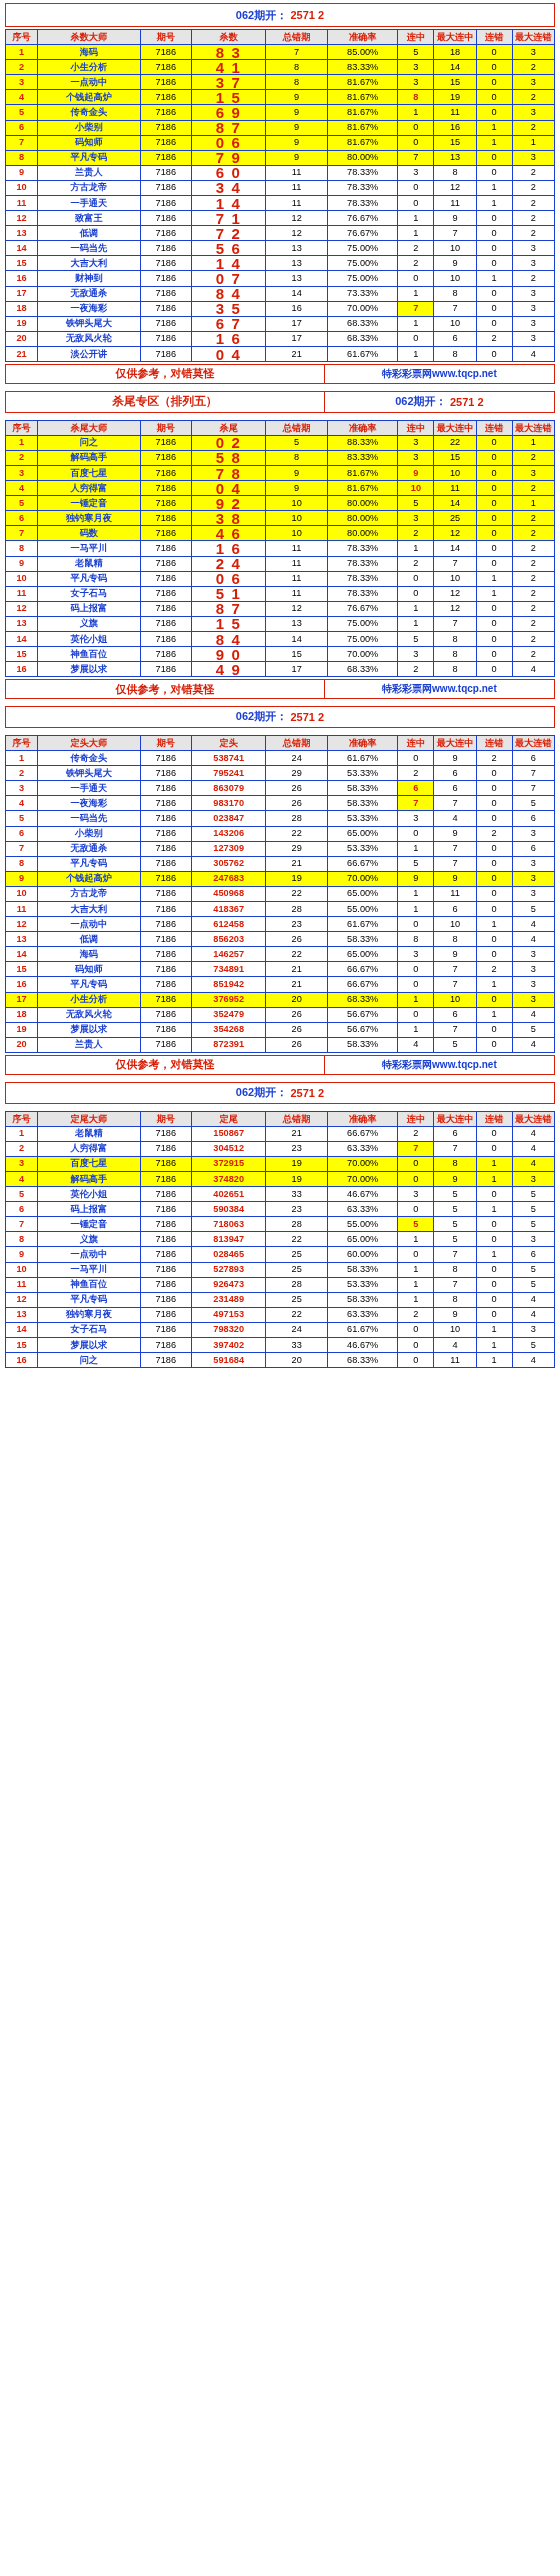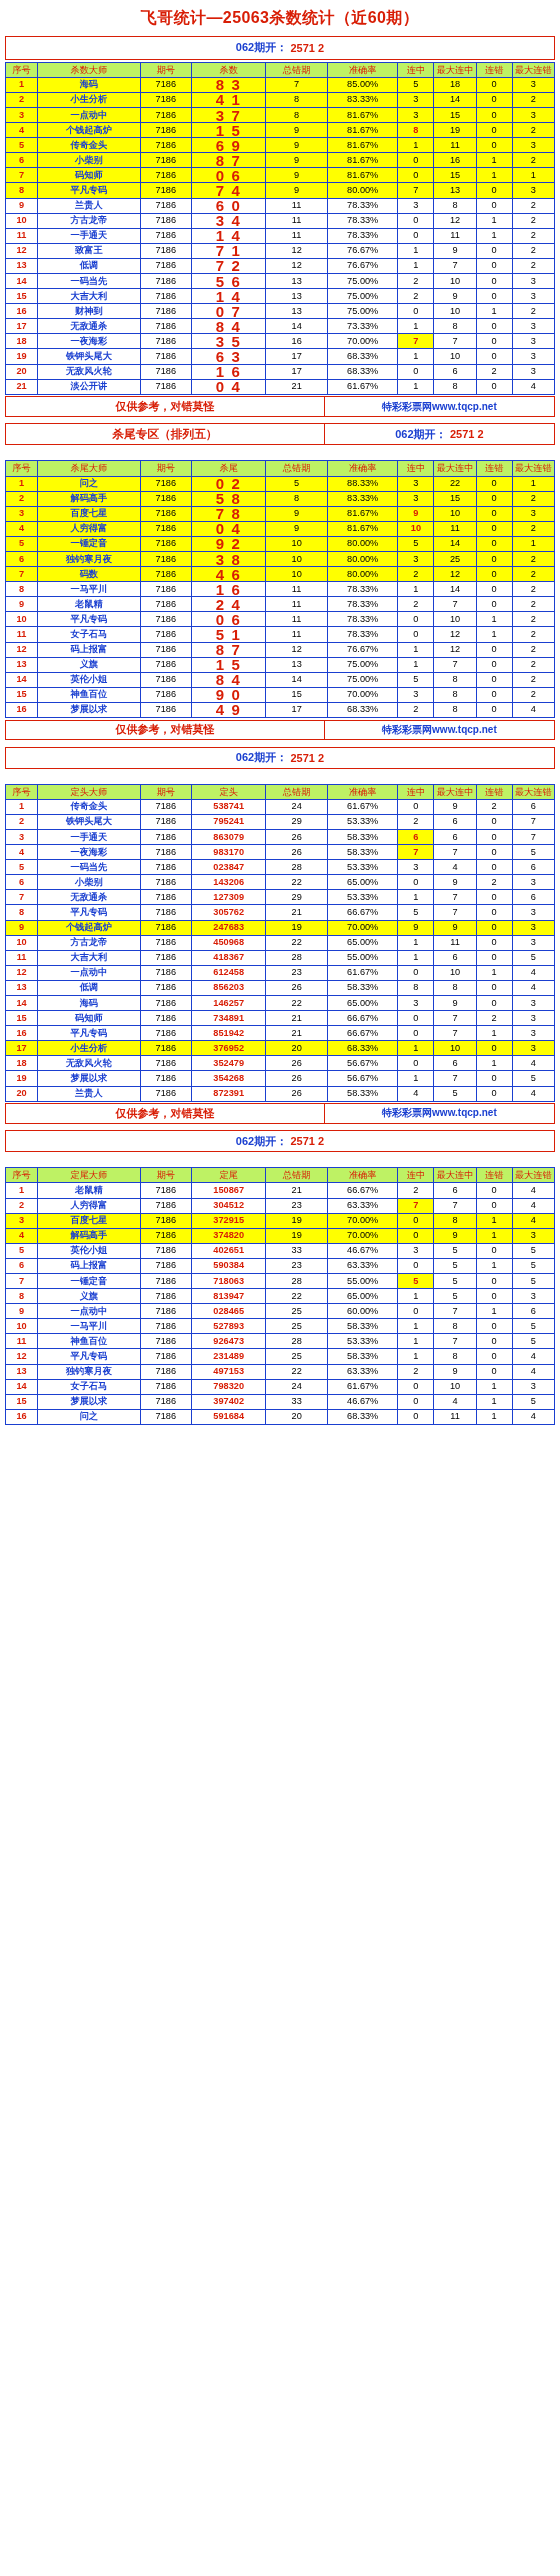"飞哥统计—25063杀数统计（近60期）" div.title { html: <div>飞哥统计—25063杀数统计（近60期）</div> -> none }
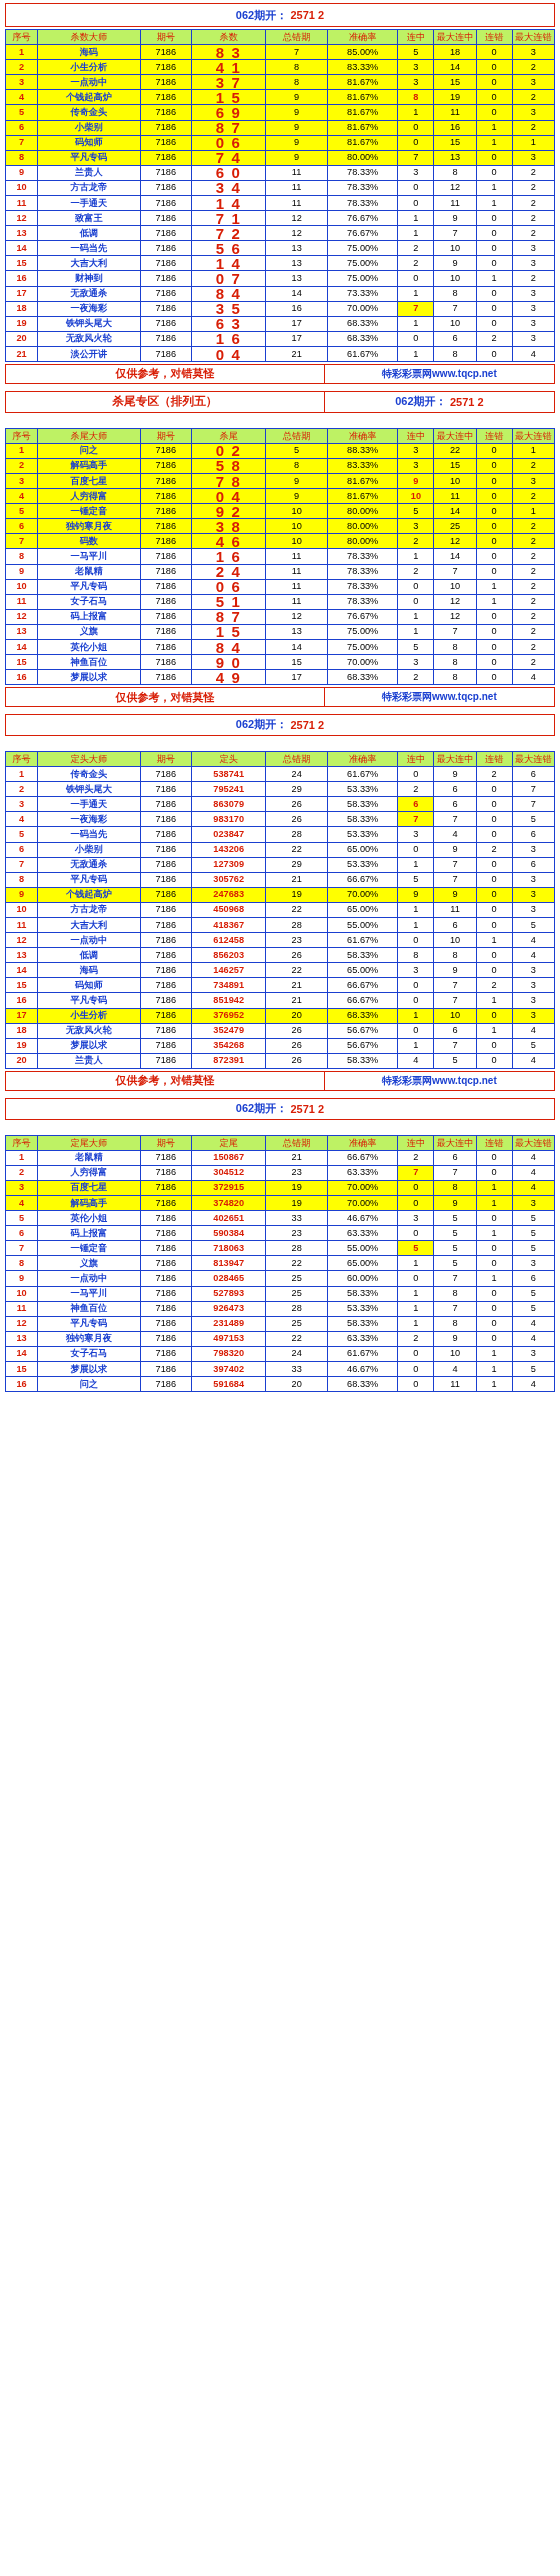"序号" table.grid thead th { background: #bef264 -> #e5e5e5; font-weight: normal -> bold }
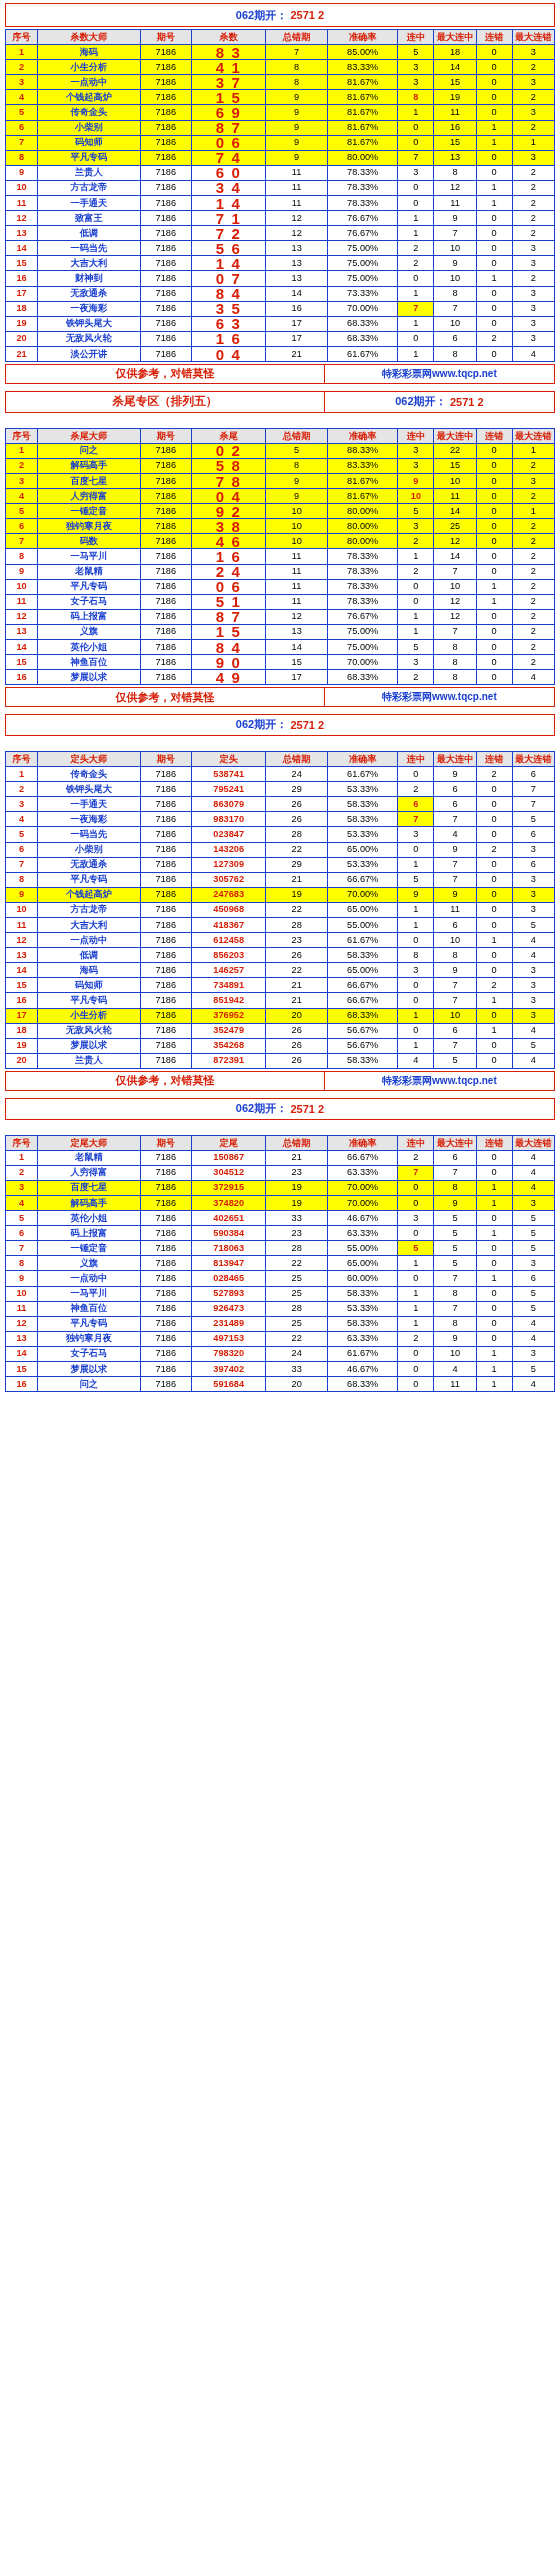"7 4" td.kill { text: 4 -> 9 }
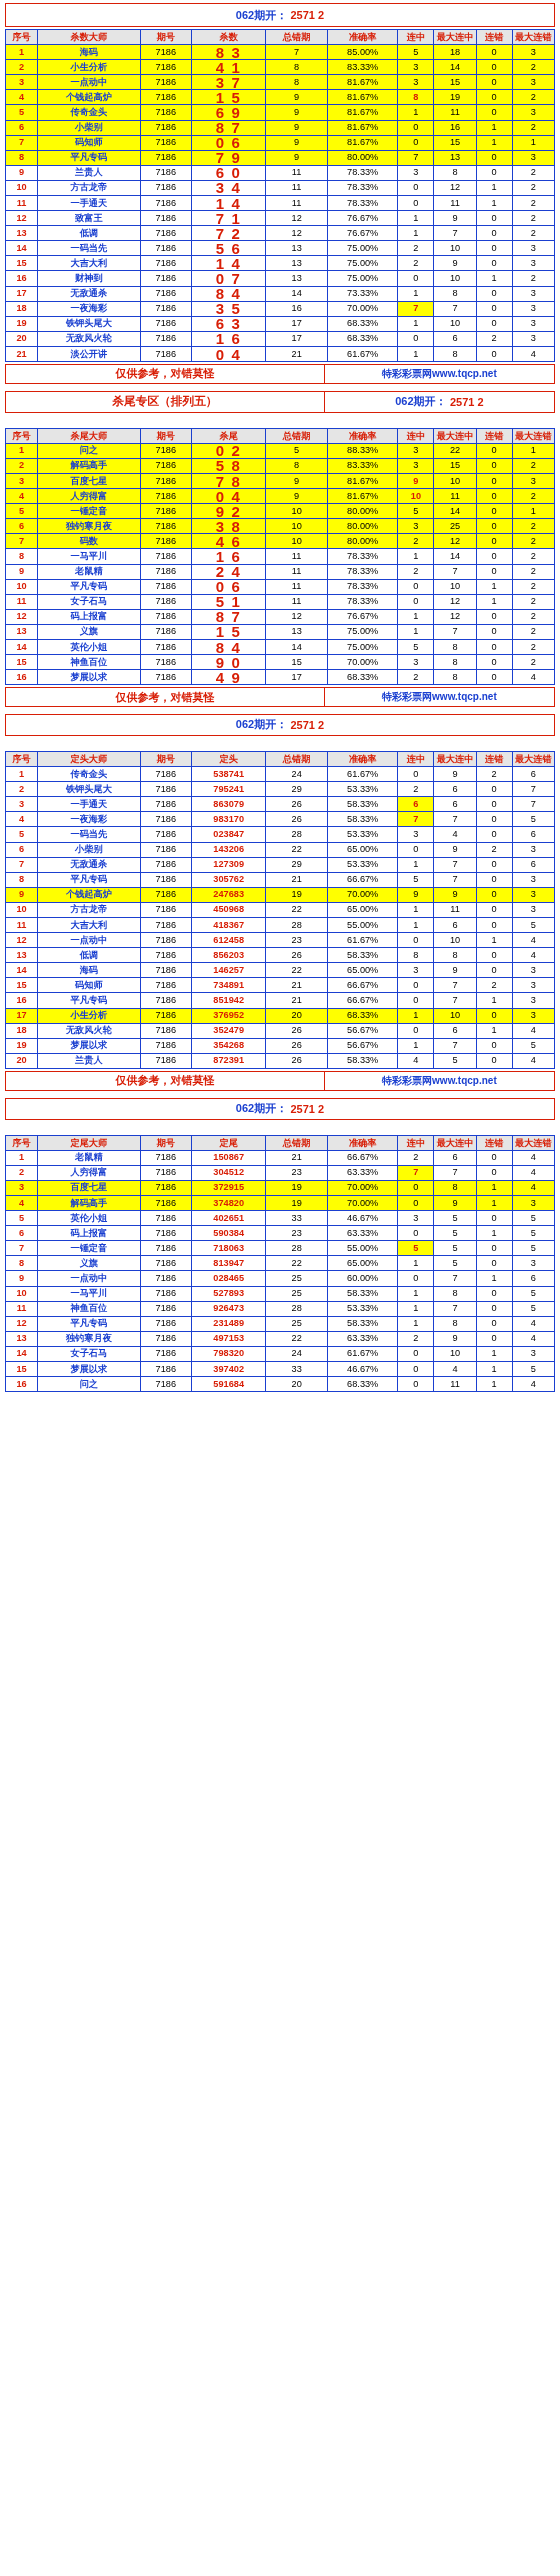"6 3" td.kill { text: 3 -> 7 }
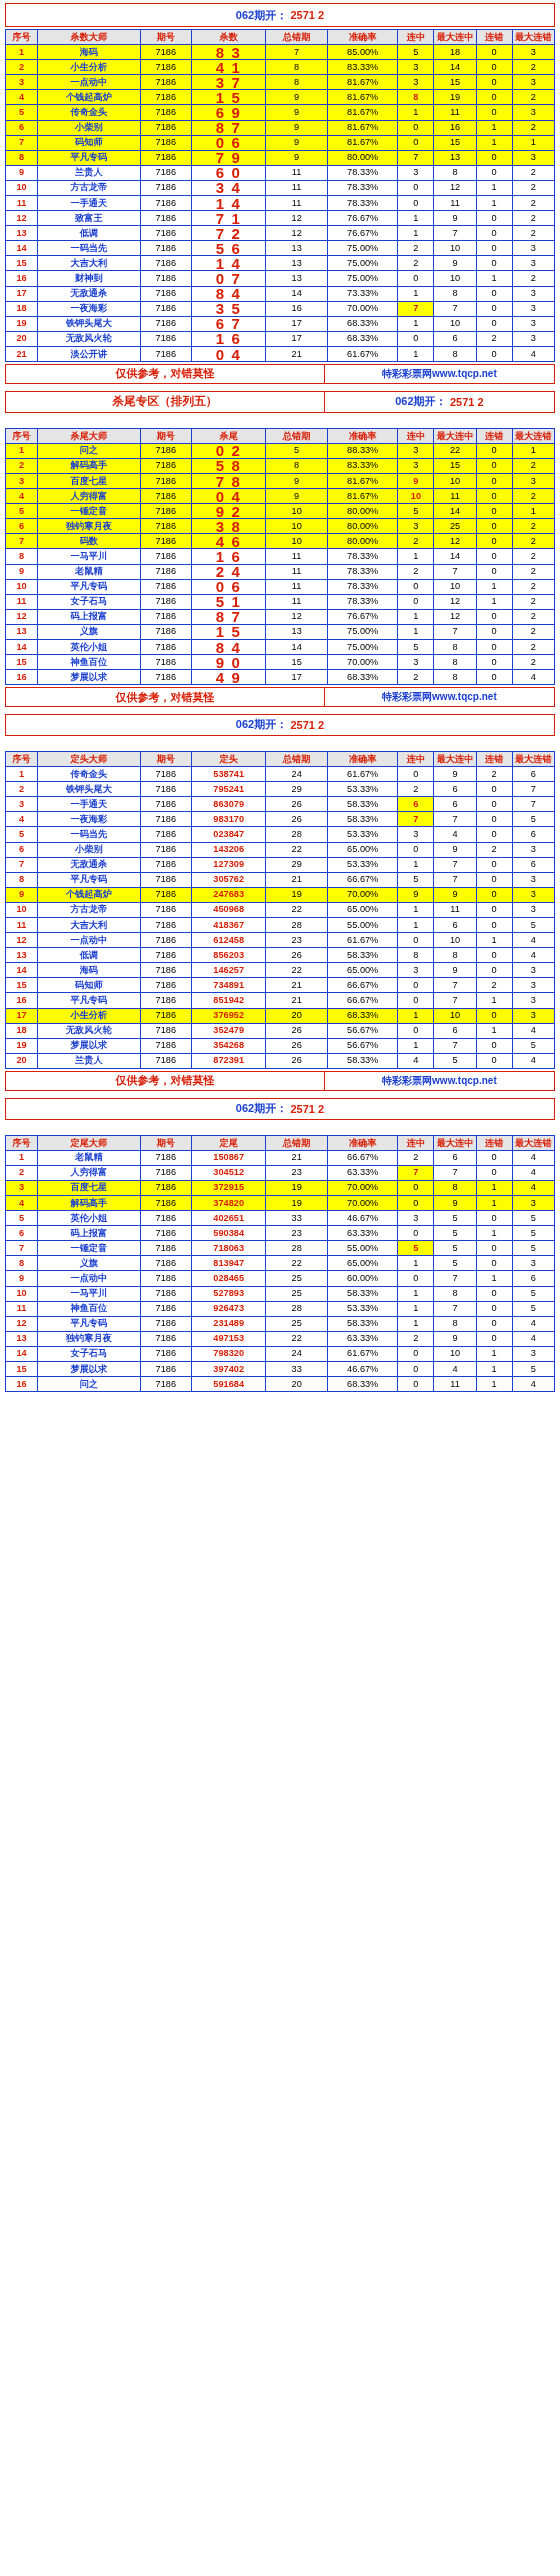"杀尾专区（排列五）" .subbar { margin-bottom: 15px -> 7px }
